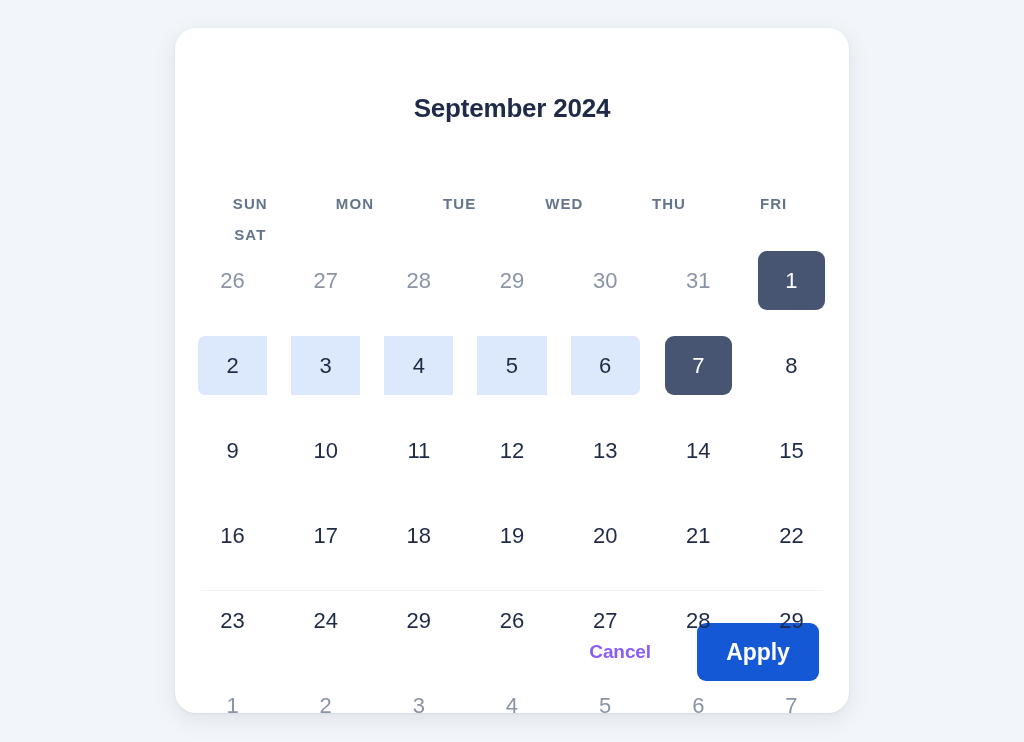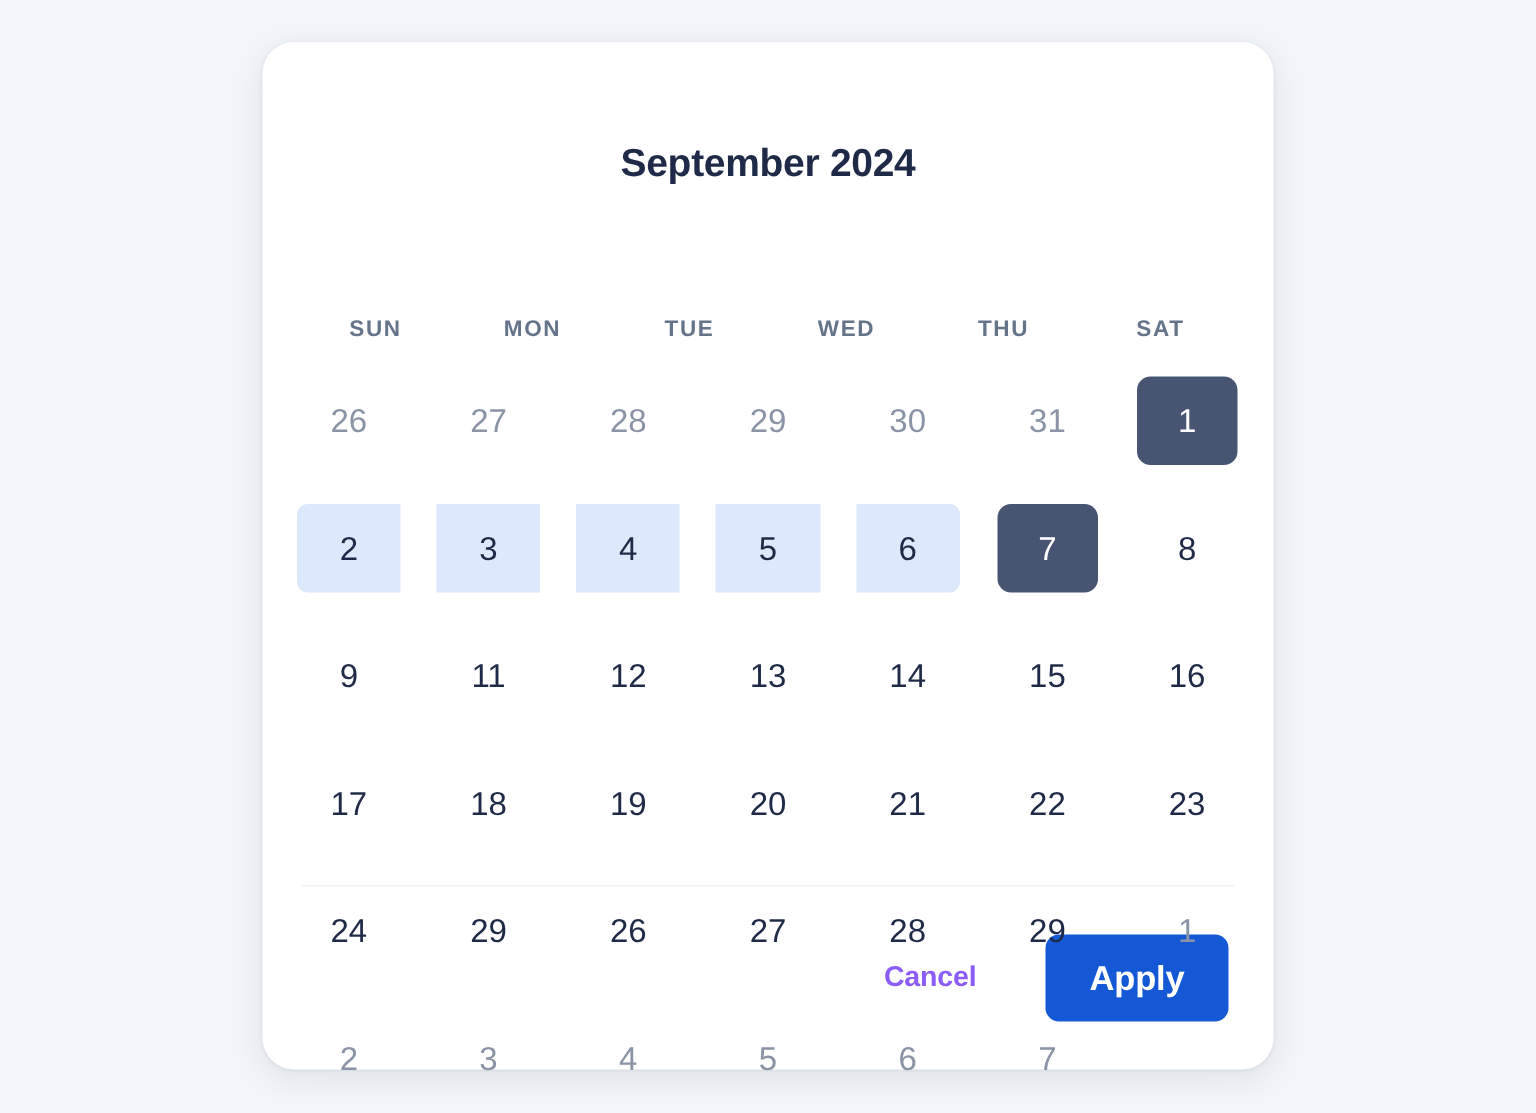"FRI" div.weekday-cell { html: none -> <div>FRI</div> }
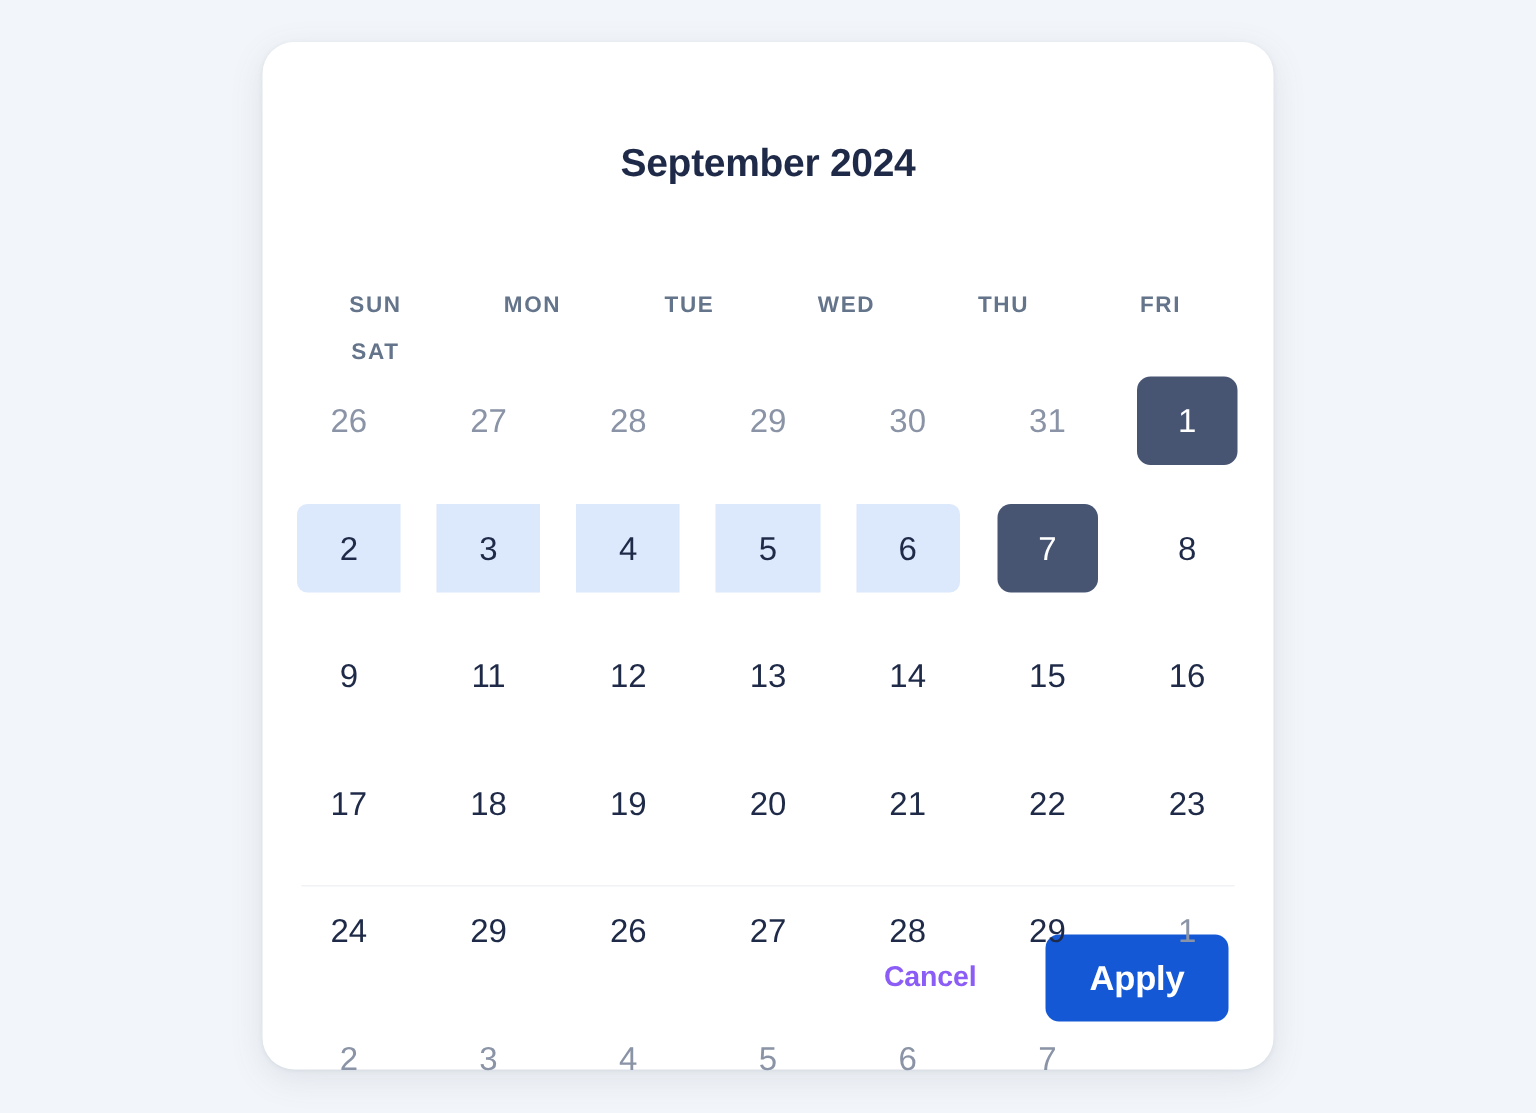"10" div.day-cell { html: none -> <div> <span>10</span> </div> }
